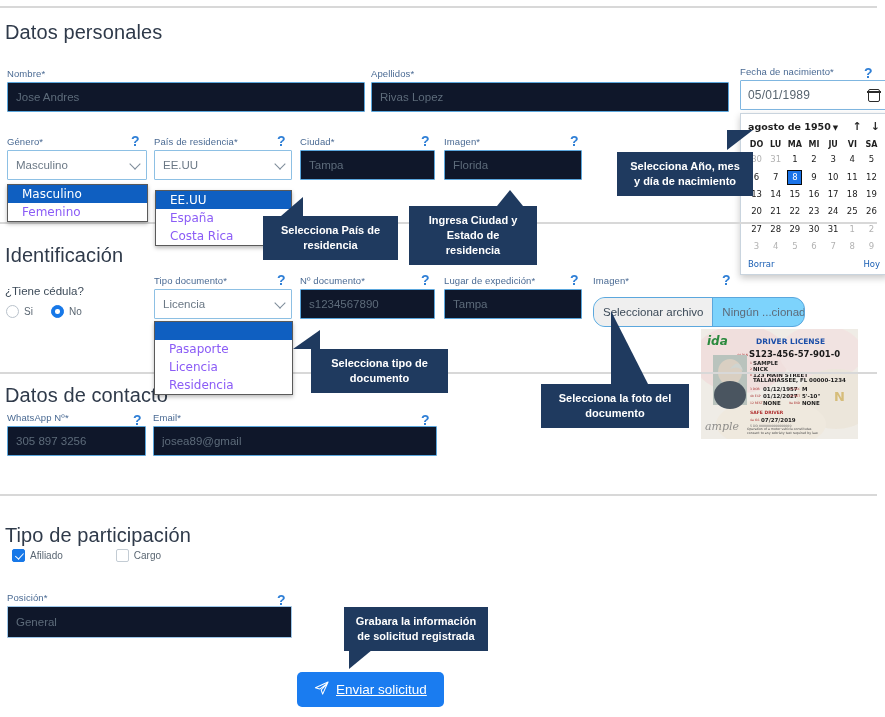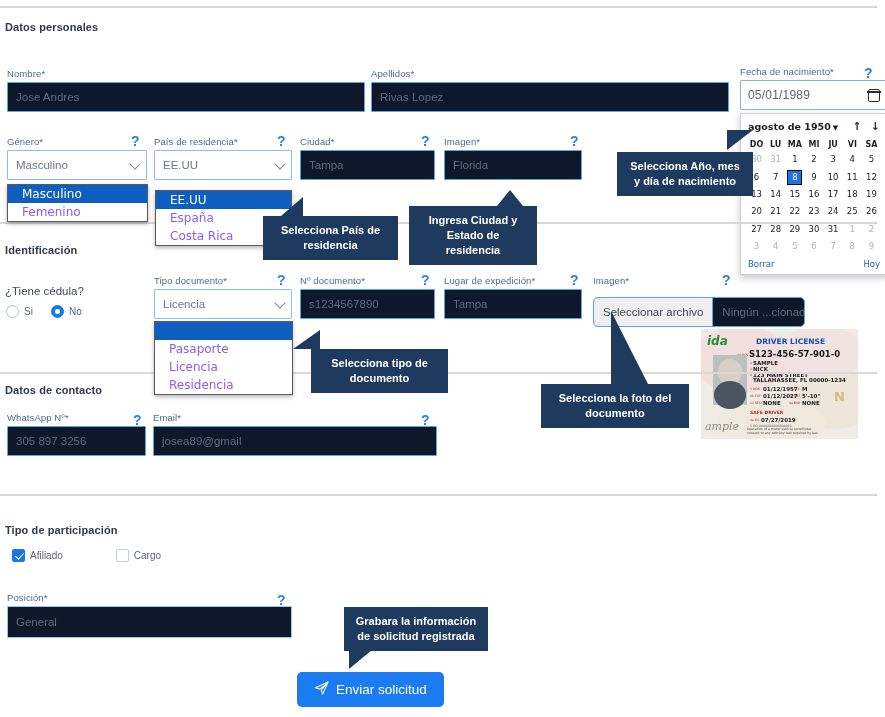"Datos personales" .section-title { font-size: 11px -> 20px; font-weight: 700 -> 400 }
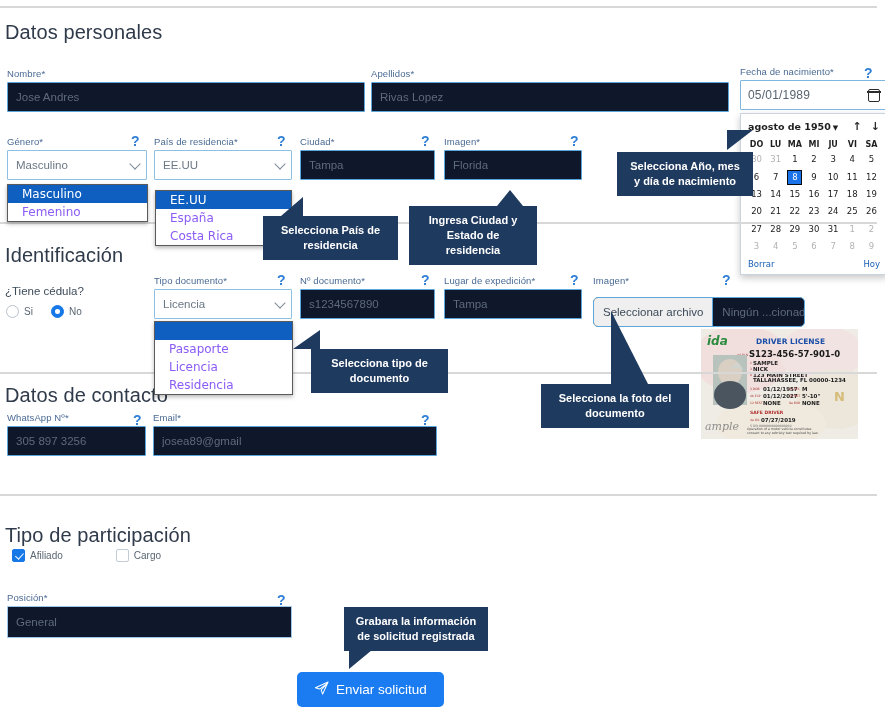"Seleccionar archivo" .file-ctrl { background: #0f172a -> #7dd3fc; border-radius: 5px -> 12px }
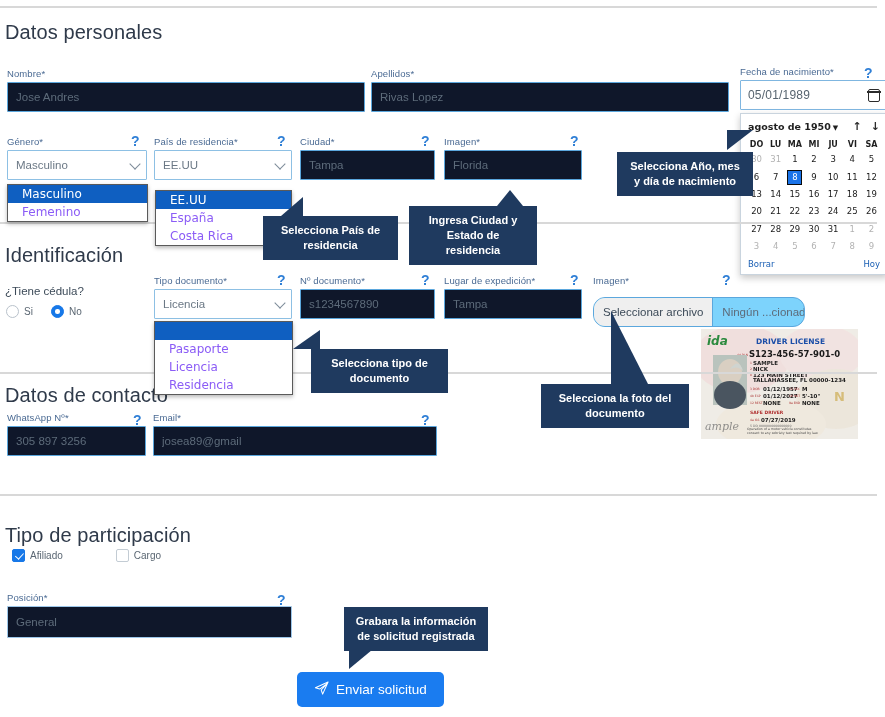"Enviar solicitud" button.submit-btn { text-decoration: none -> underline }
